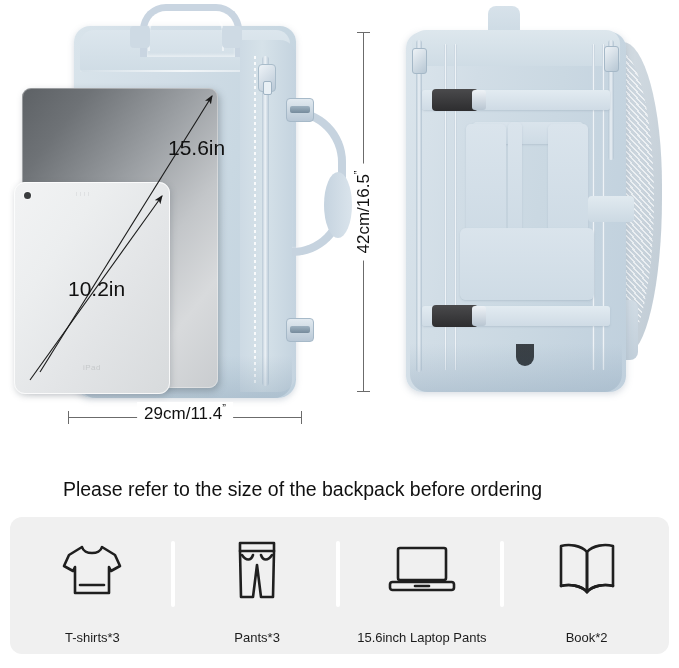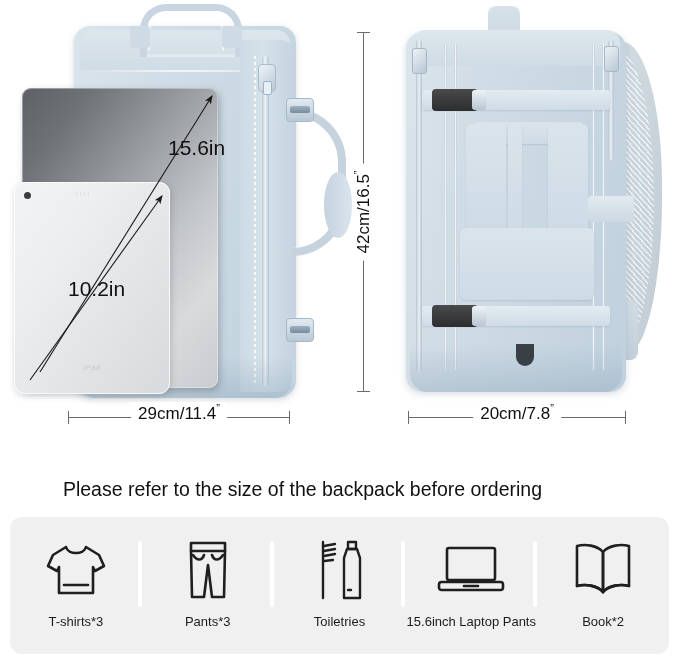"29cm/11.4”" div.dim-h { padding-left: none -> 12px }
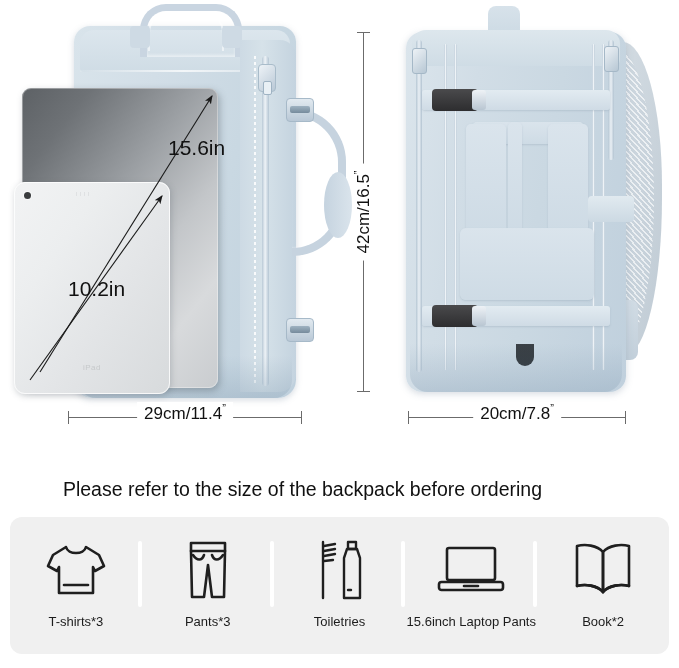"20cm/7.8”" div.dim-h { html: <div> <div></div> <div></div> <div></div> <div><span>20cm/7.8</span><sup>”</sup></div> </div> -> none }
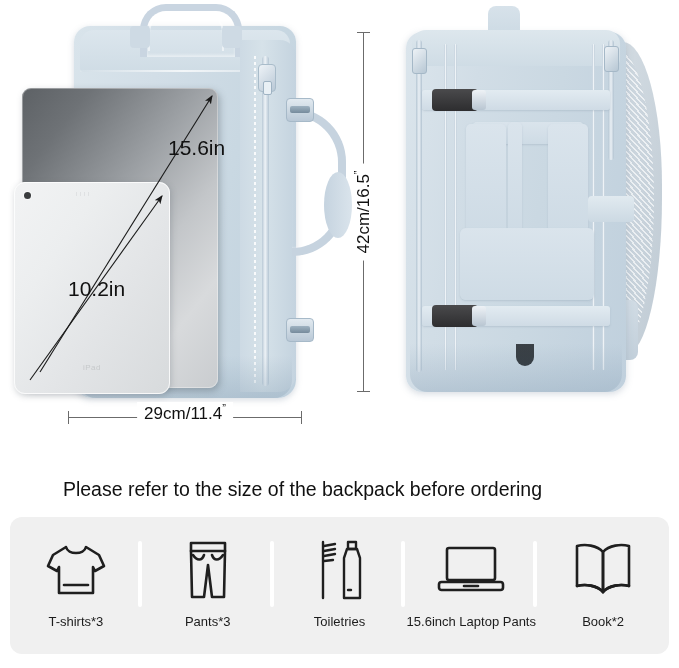"T-shirts*3" .cap-txt { margin-top: 8px -> 24px }
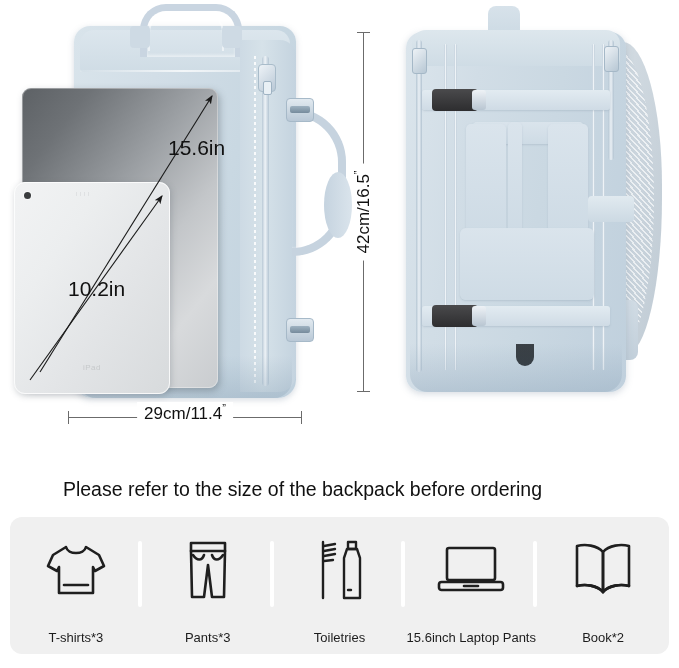"Toiletries" div.cell { html: <div> <div> <svg> <path></path> <path></path> <path></path> <path></path> <path></path> <path></path> <path></path> <path></path> </svg> </div> <div>Toiletries</div> <div></div> </div> -> none }
